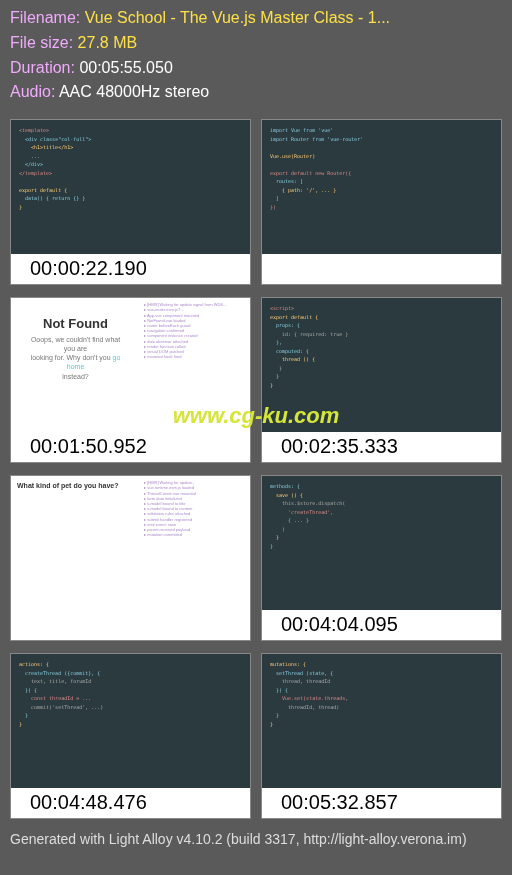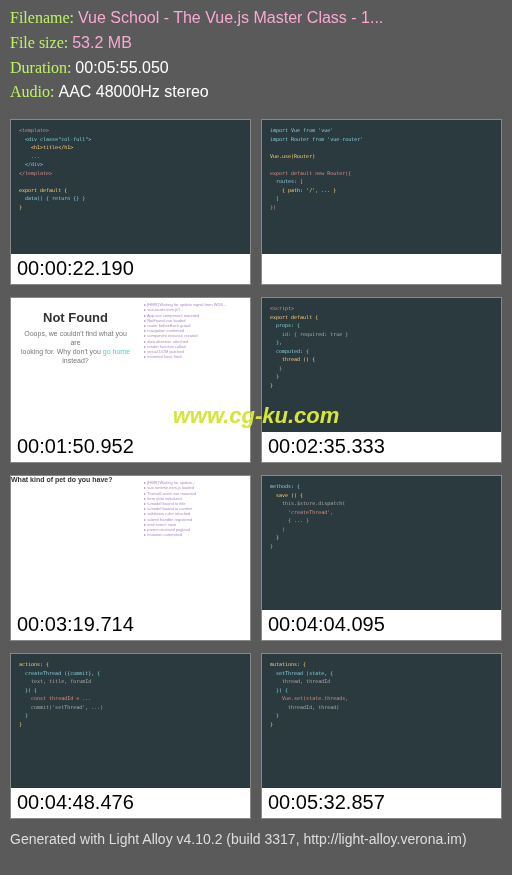"Filename:" .label { color: #bef264 -> #f0abfc; font-family: Liberation Serif, serif -> none }
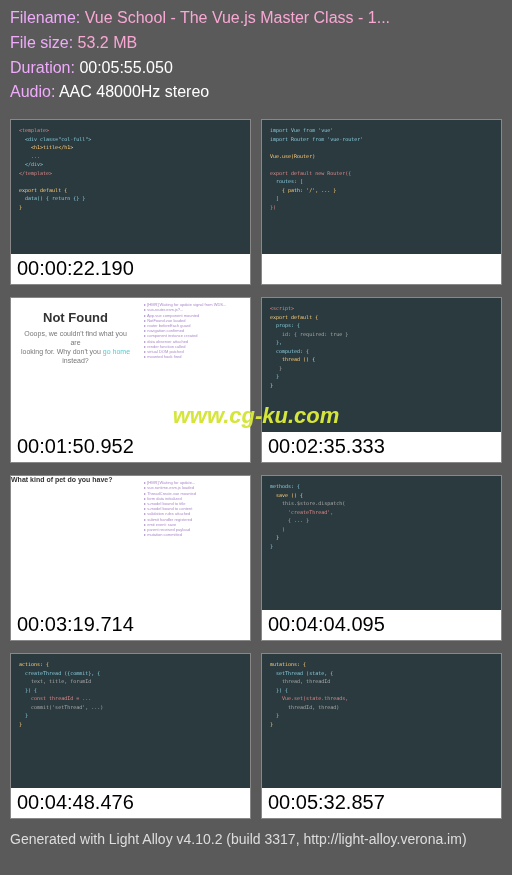"Vue School - The Vue.js" .val-yellow { color: #f9a8d4 -> #fde047 }
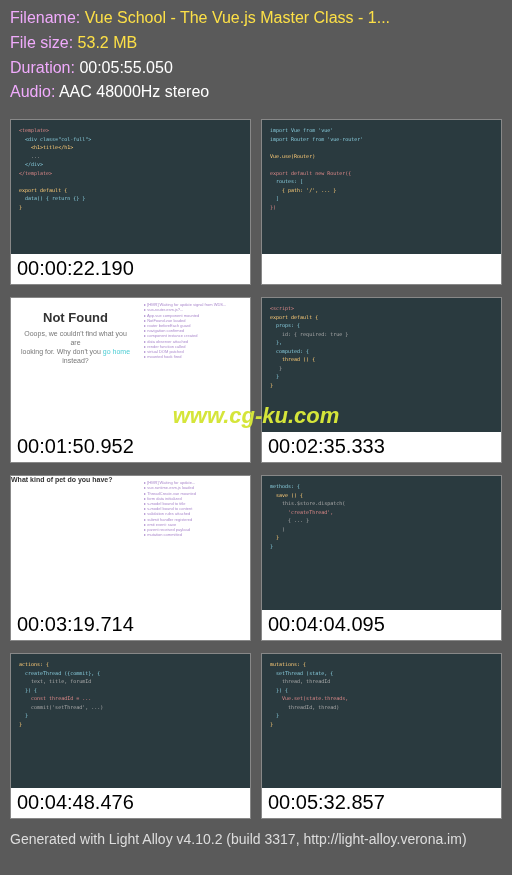"53.2 MB" span.val-yellow { text: 53.2 -> 27.8 }
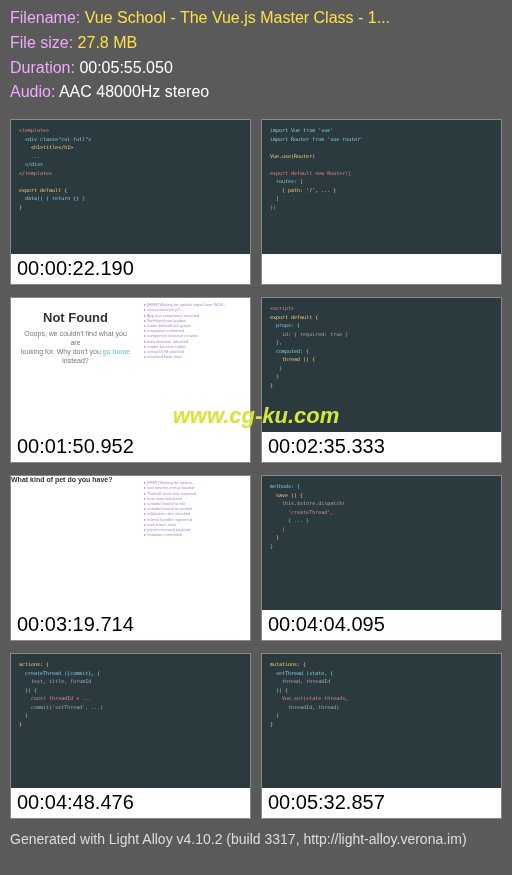"00:00:22.190" .thumb-time { padding: 3px 6px 4px 6px -> 3px 6px 4px 19px }
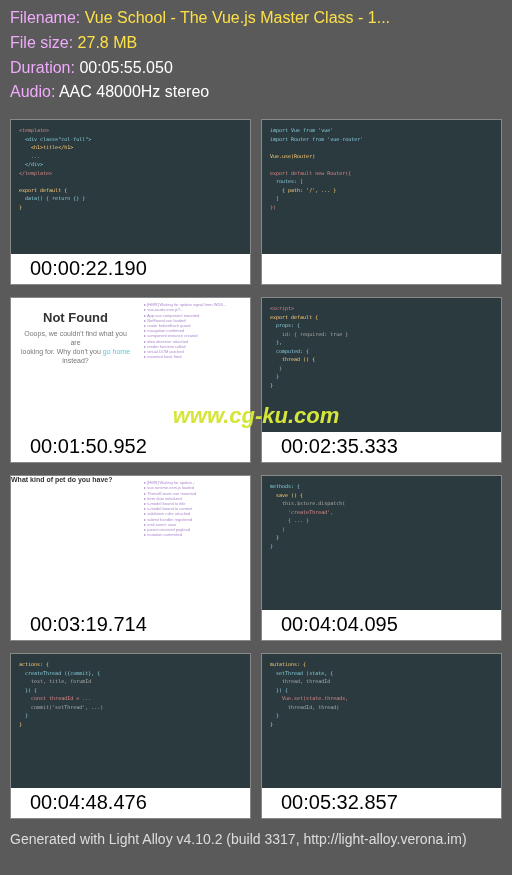"Not Found" .split-left { padding: none -> 6px }
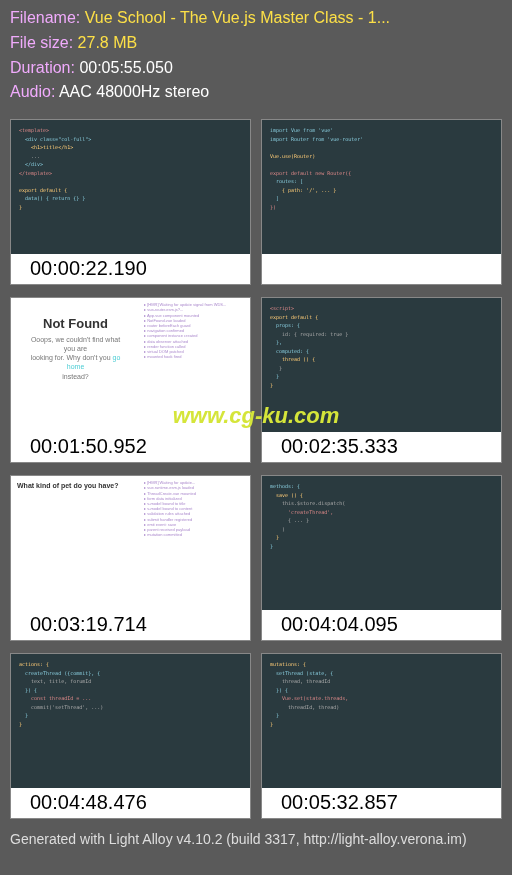"00:03:19.714" div.thumb-time { html: <div>00:03:19.714</div> -> none }
